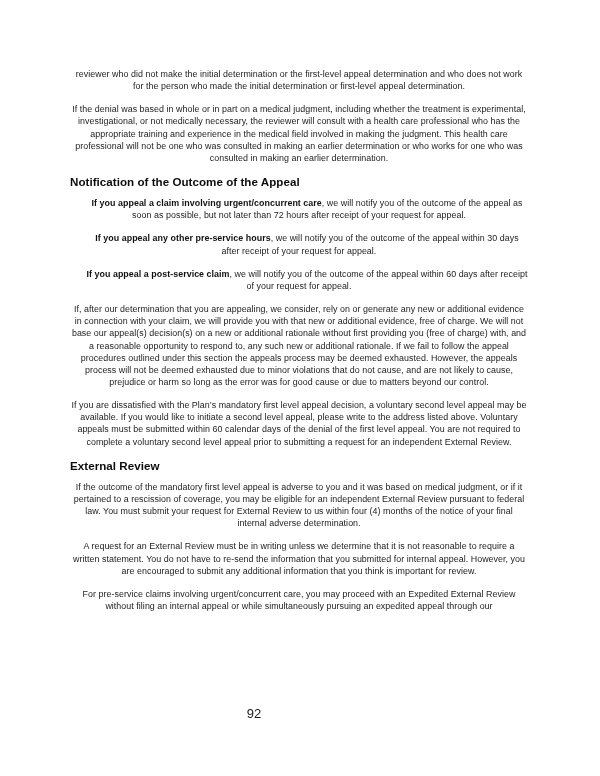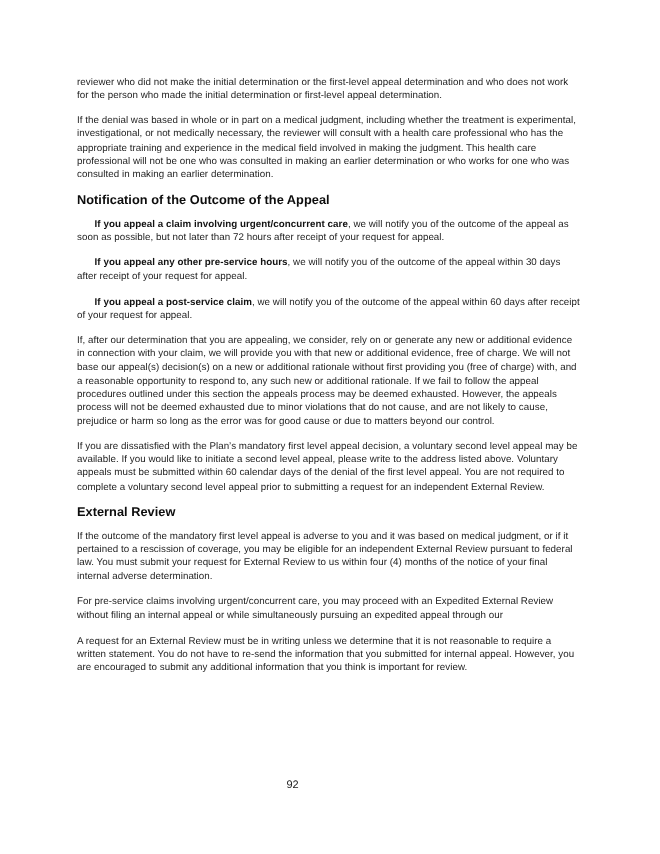"reviewer who did not make" p.para { text-align: left -> center }
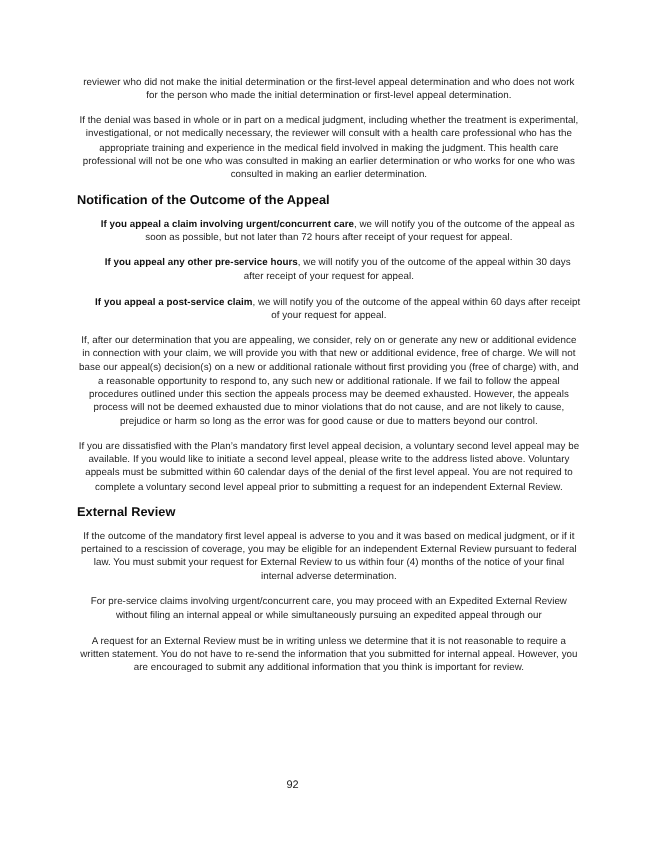"For pre-service claims involving" p.para { order: before "A request for an External" -> after "A request for an External" }
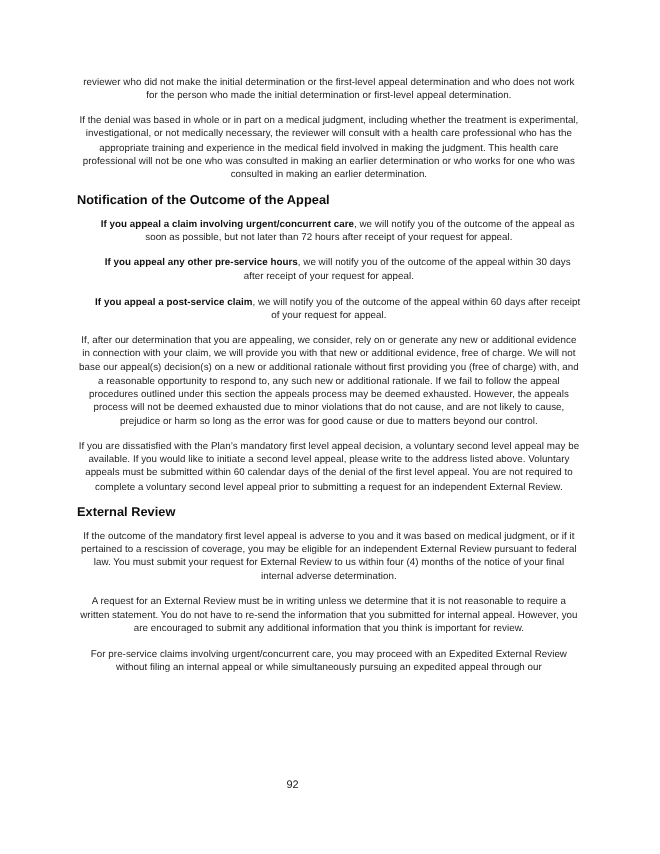"92" .page-number { font-size: 10px -> 13px; left: 16px -> 4px }
